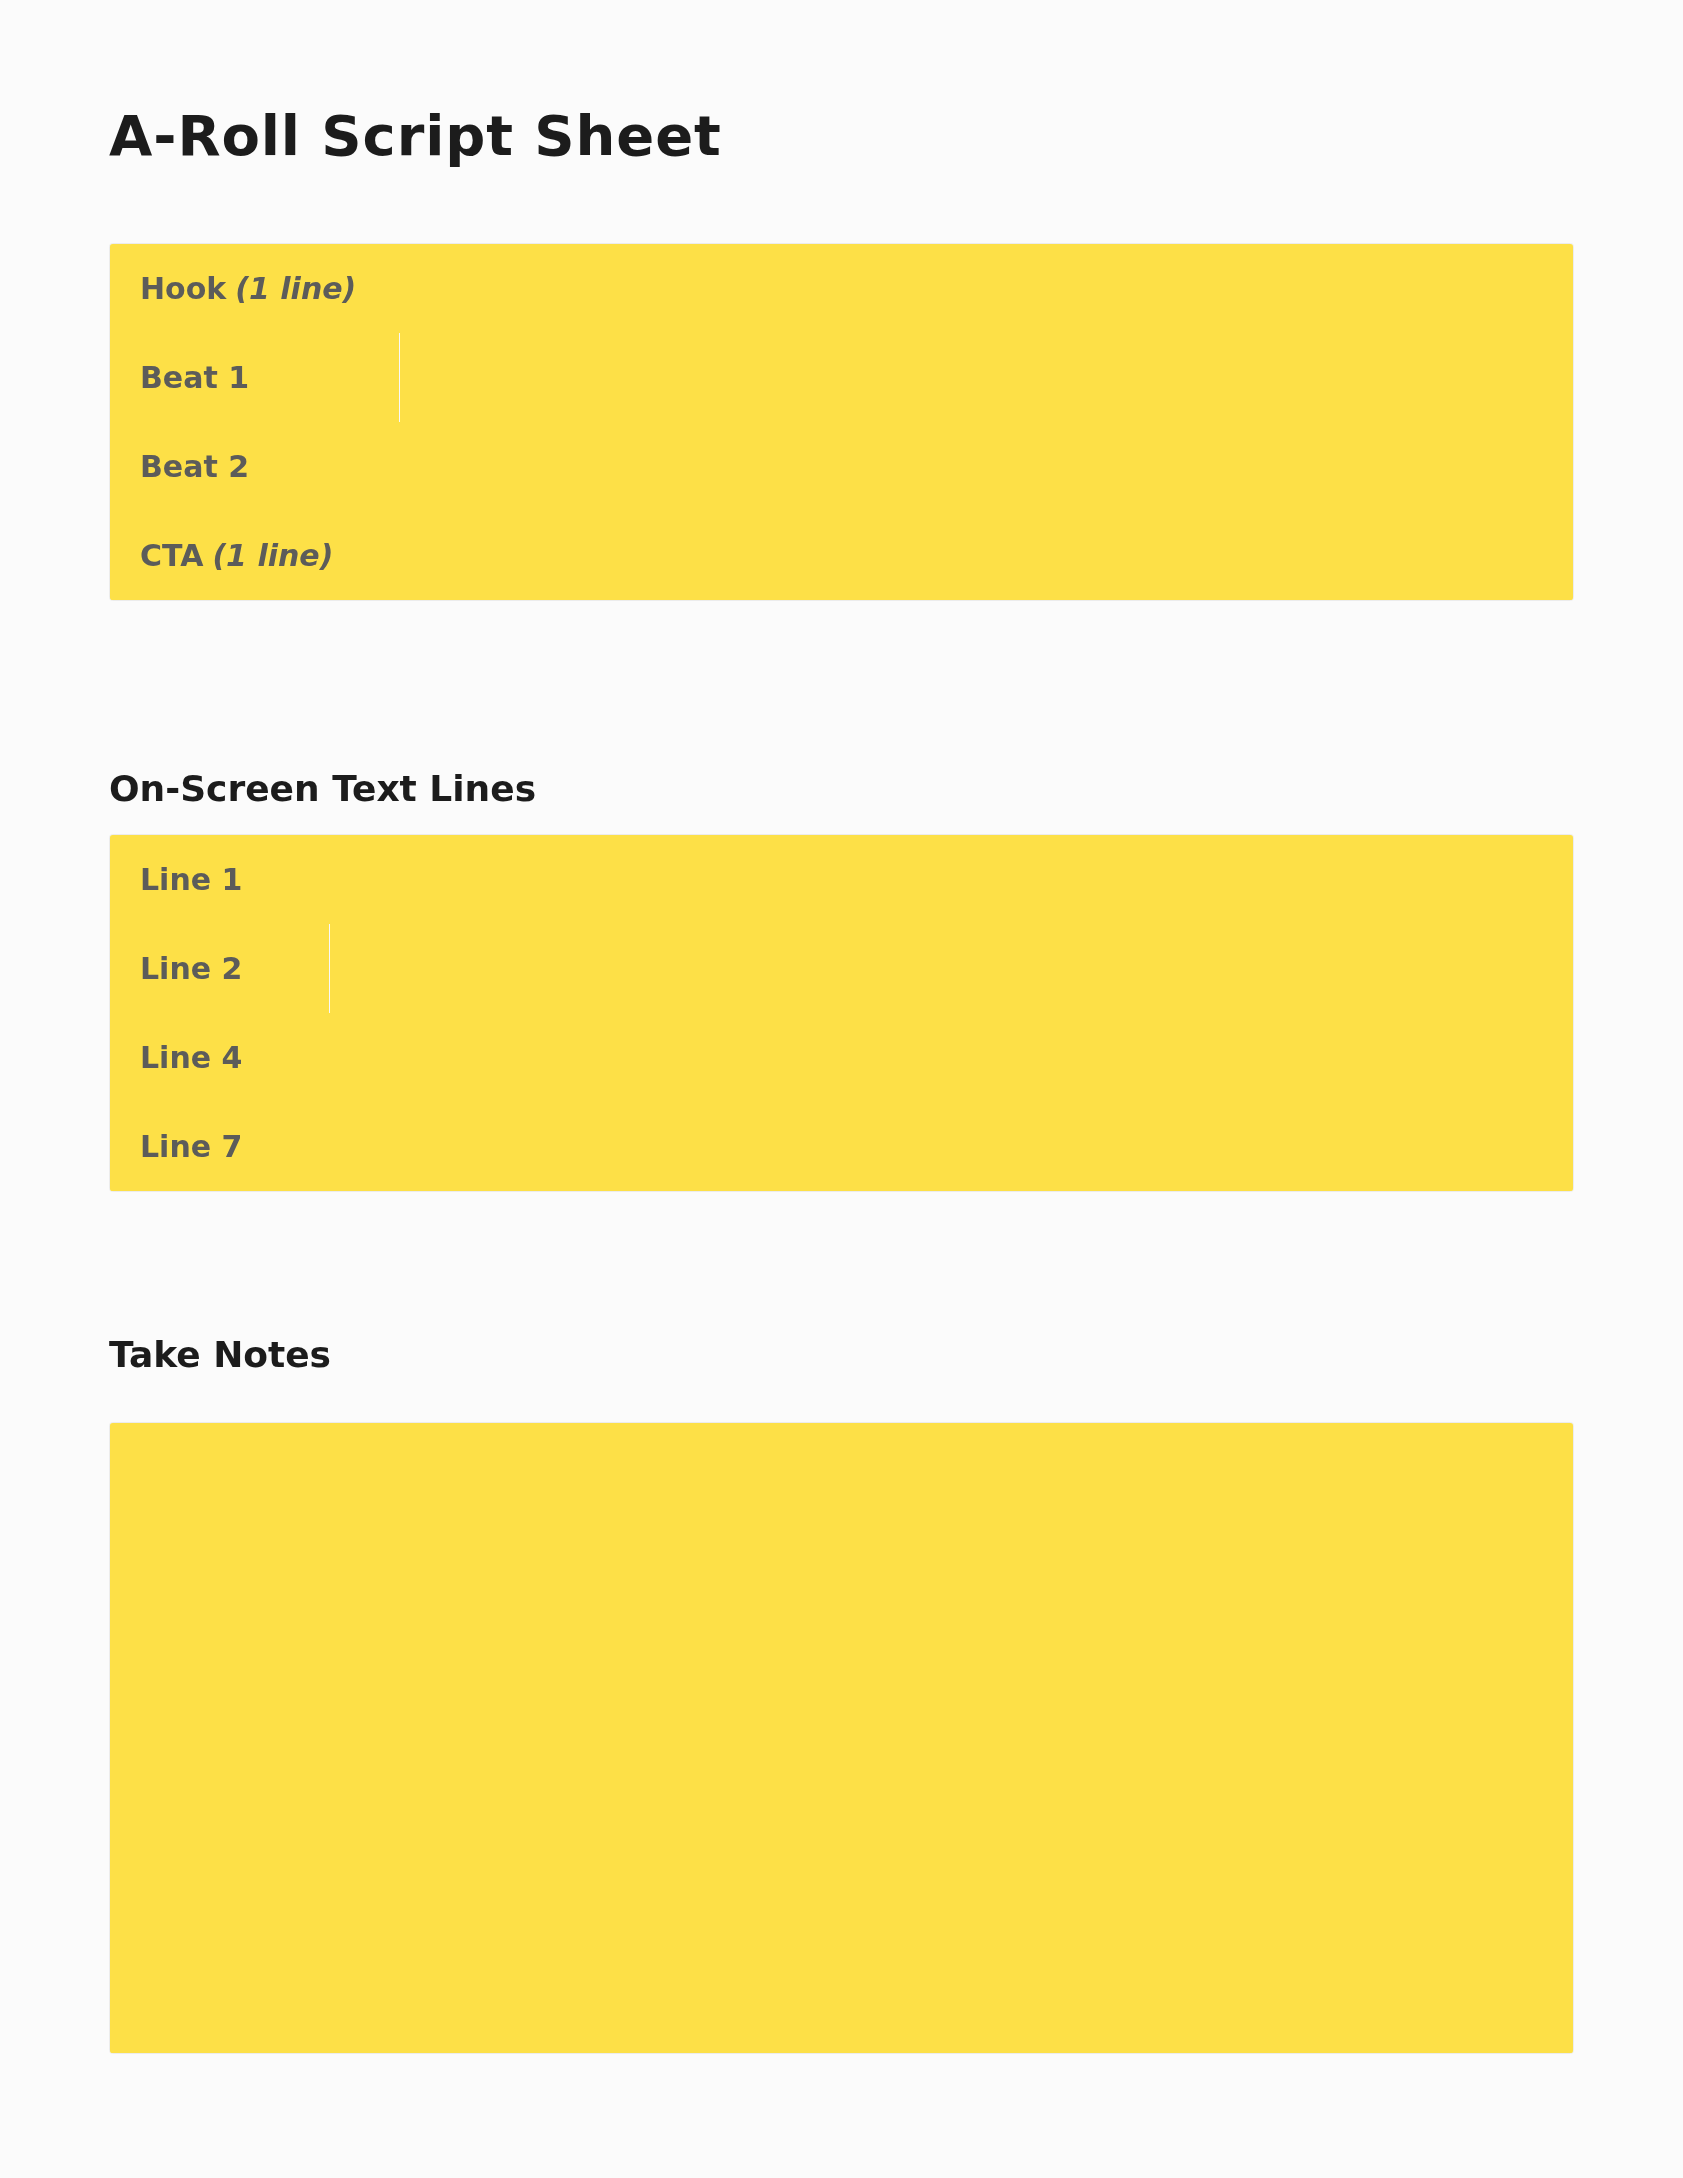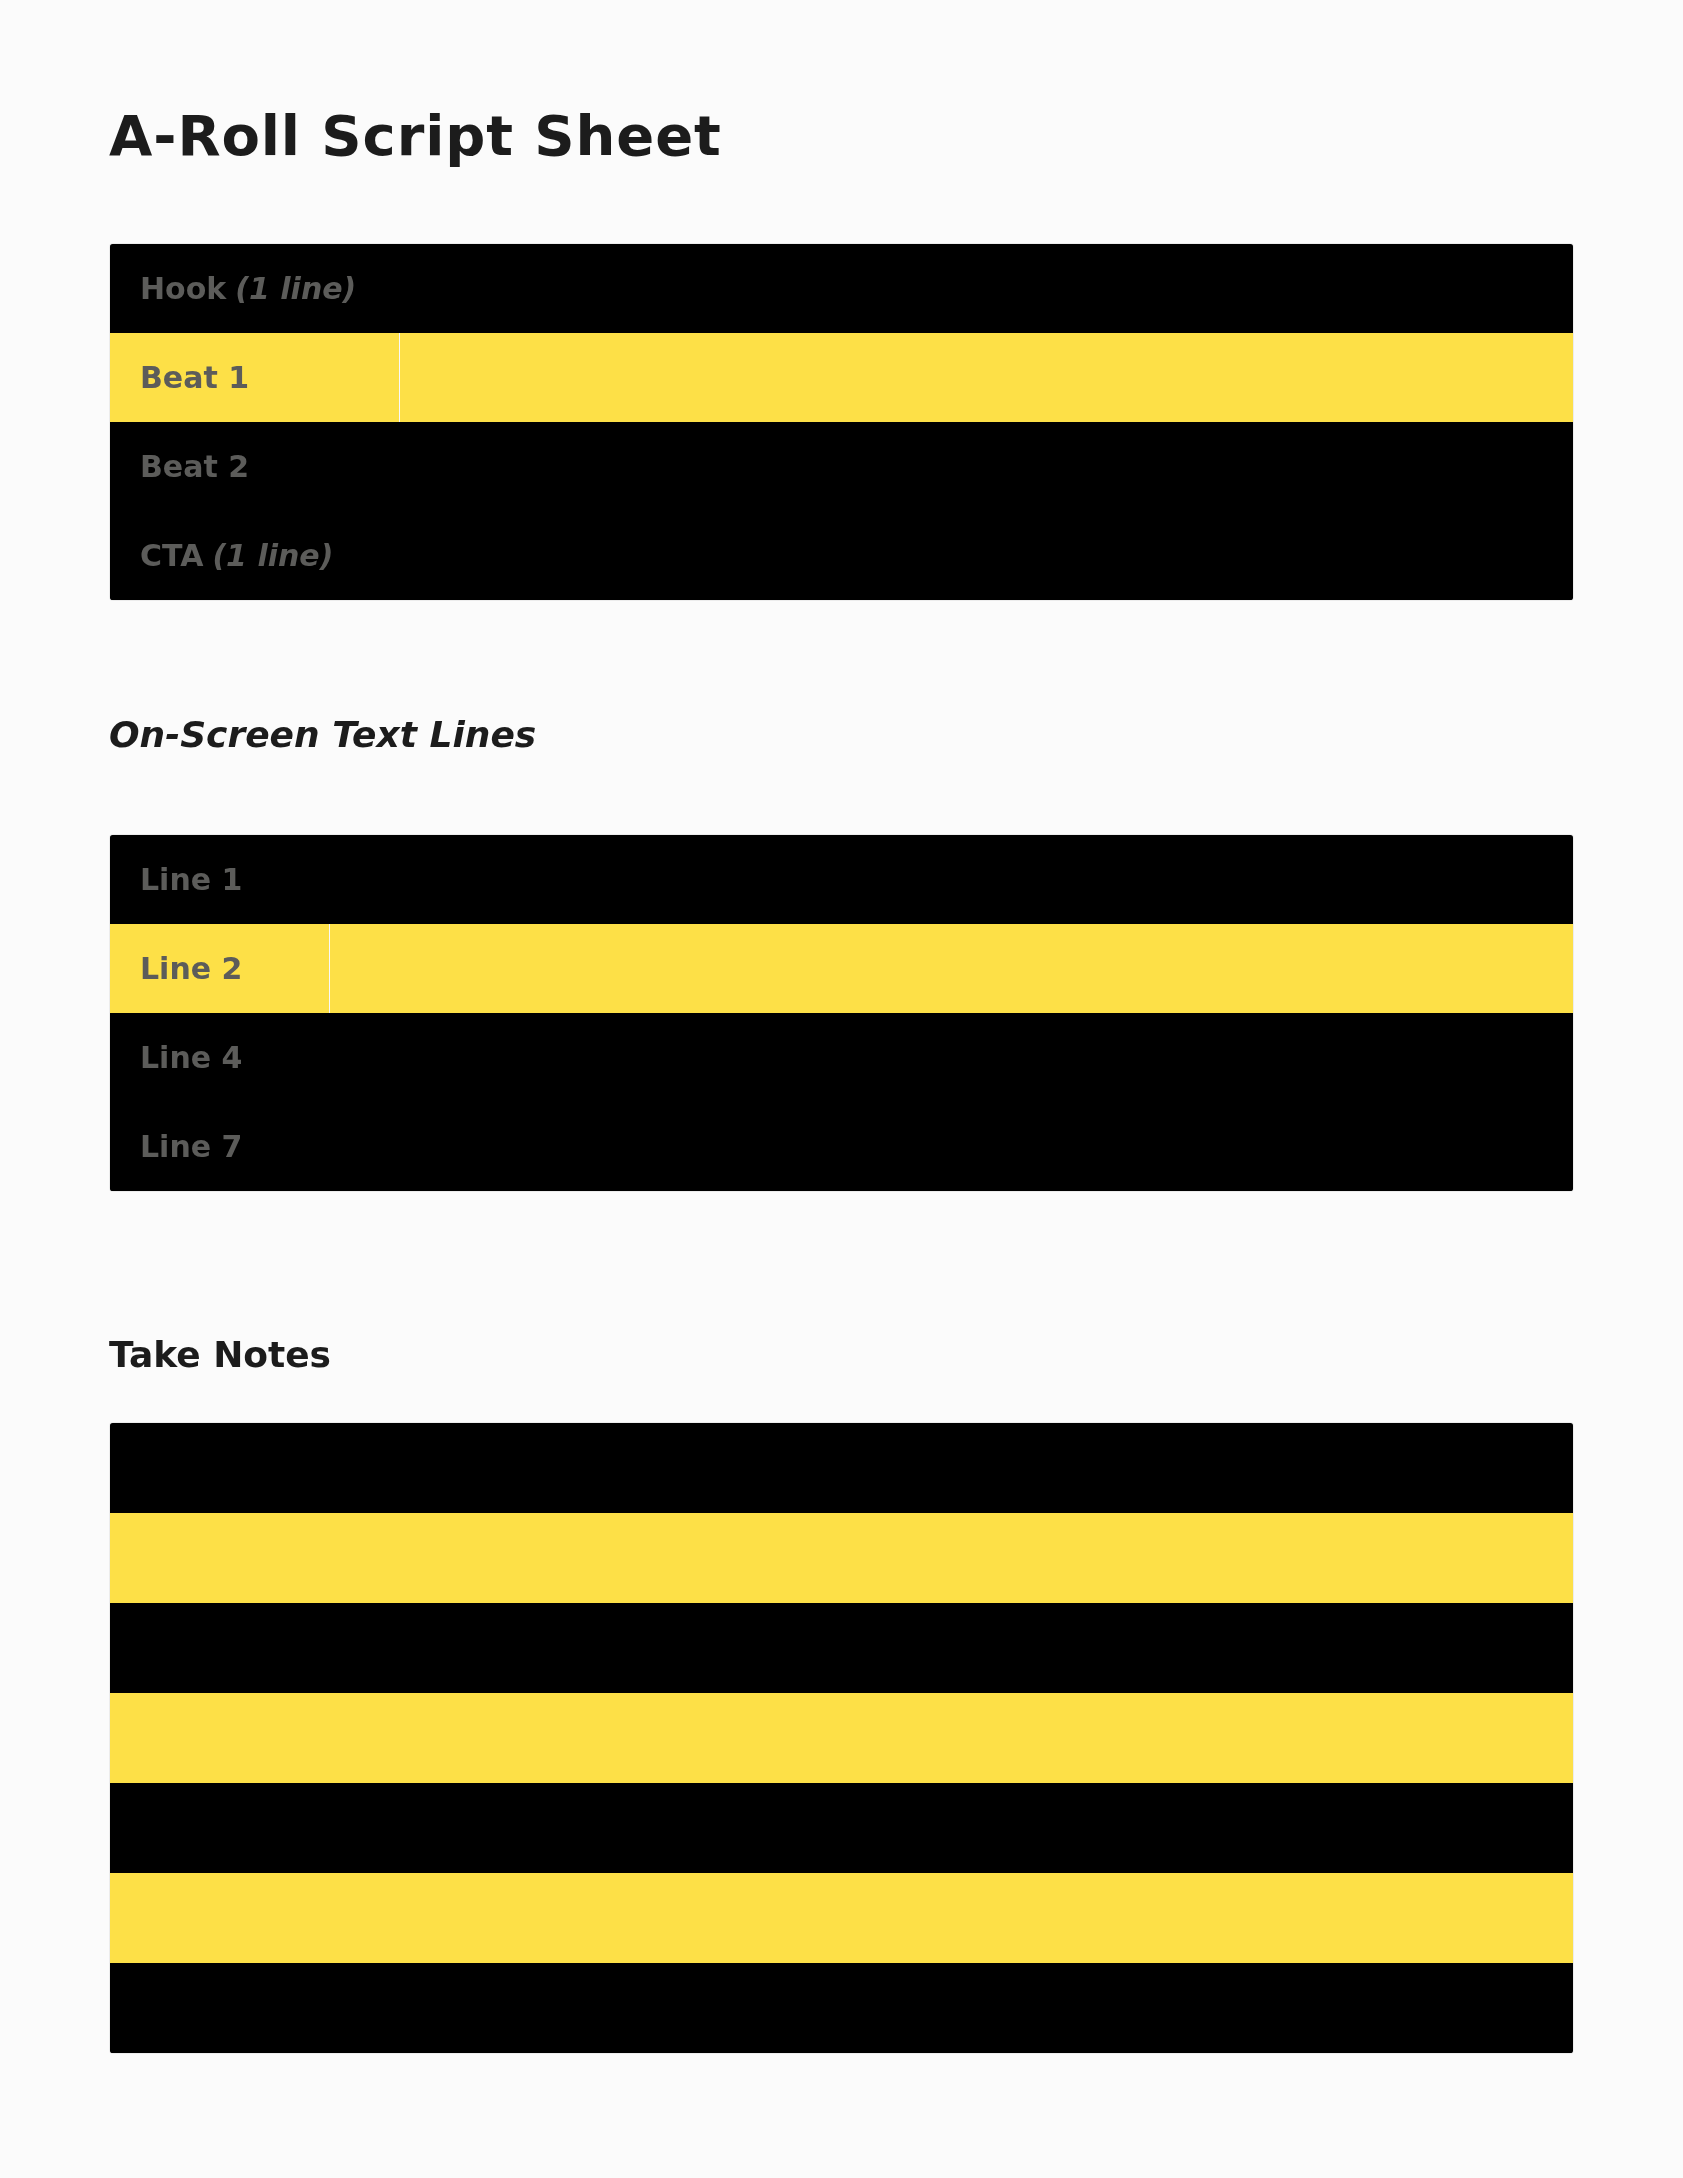"Hook" .row { background: #000000 -> #fde047 }
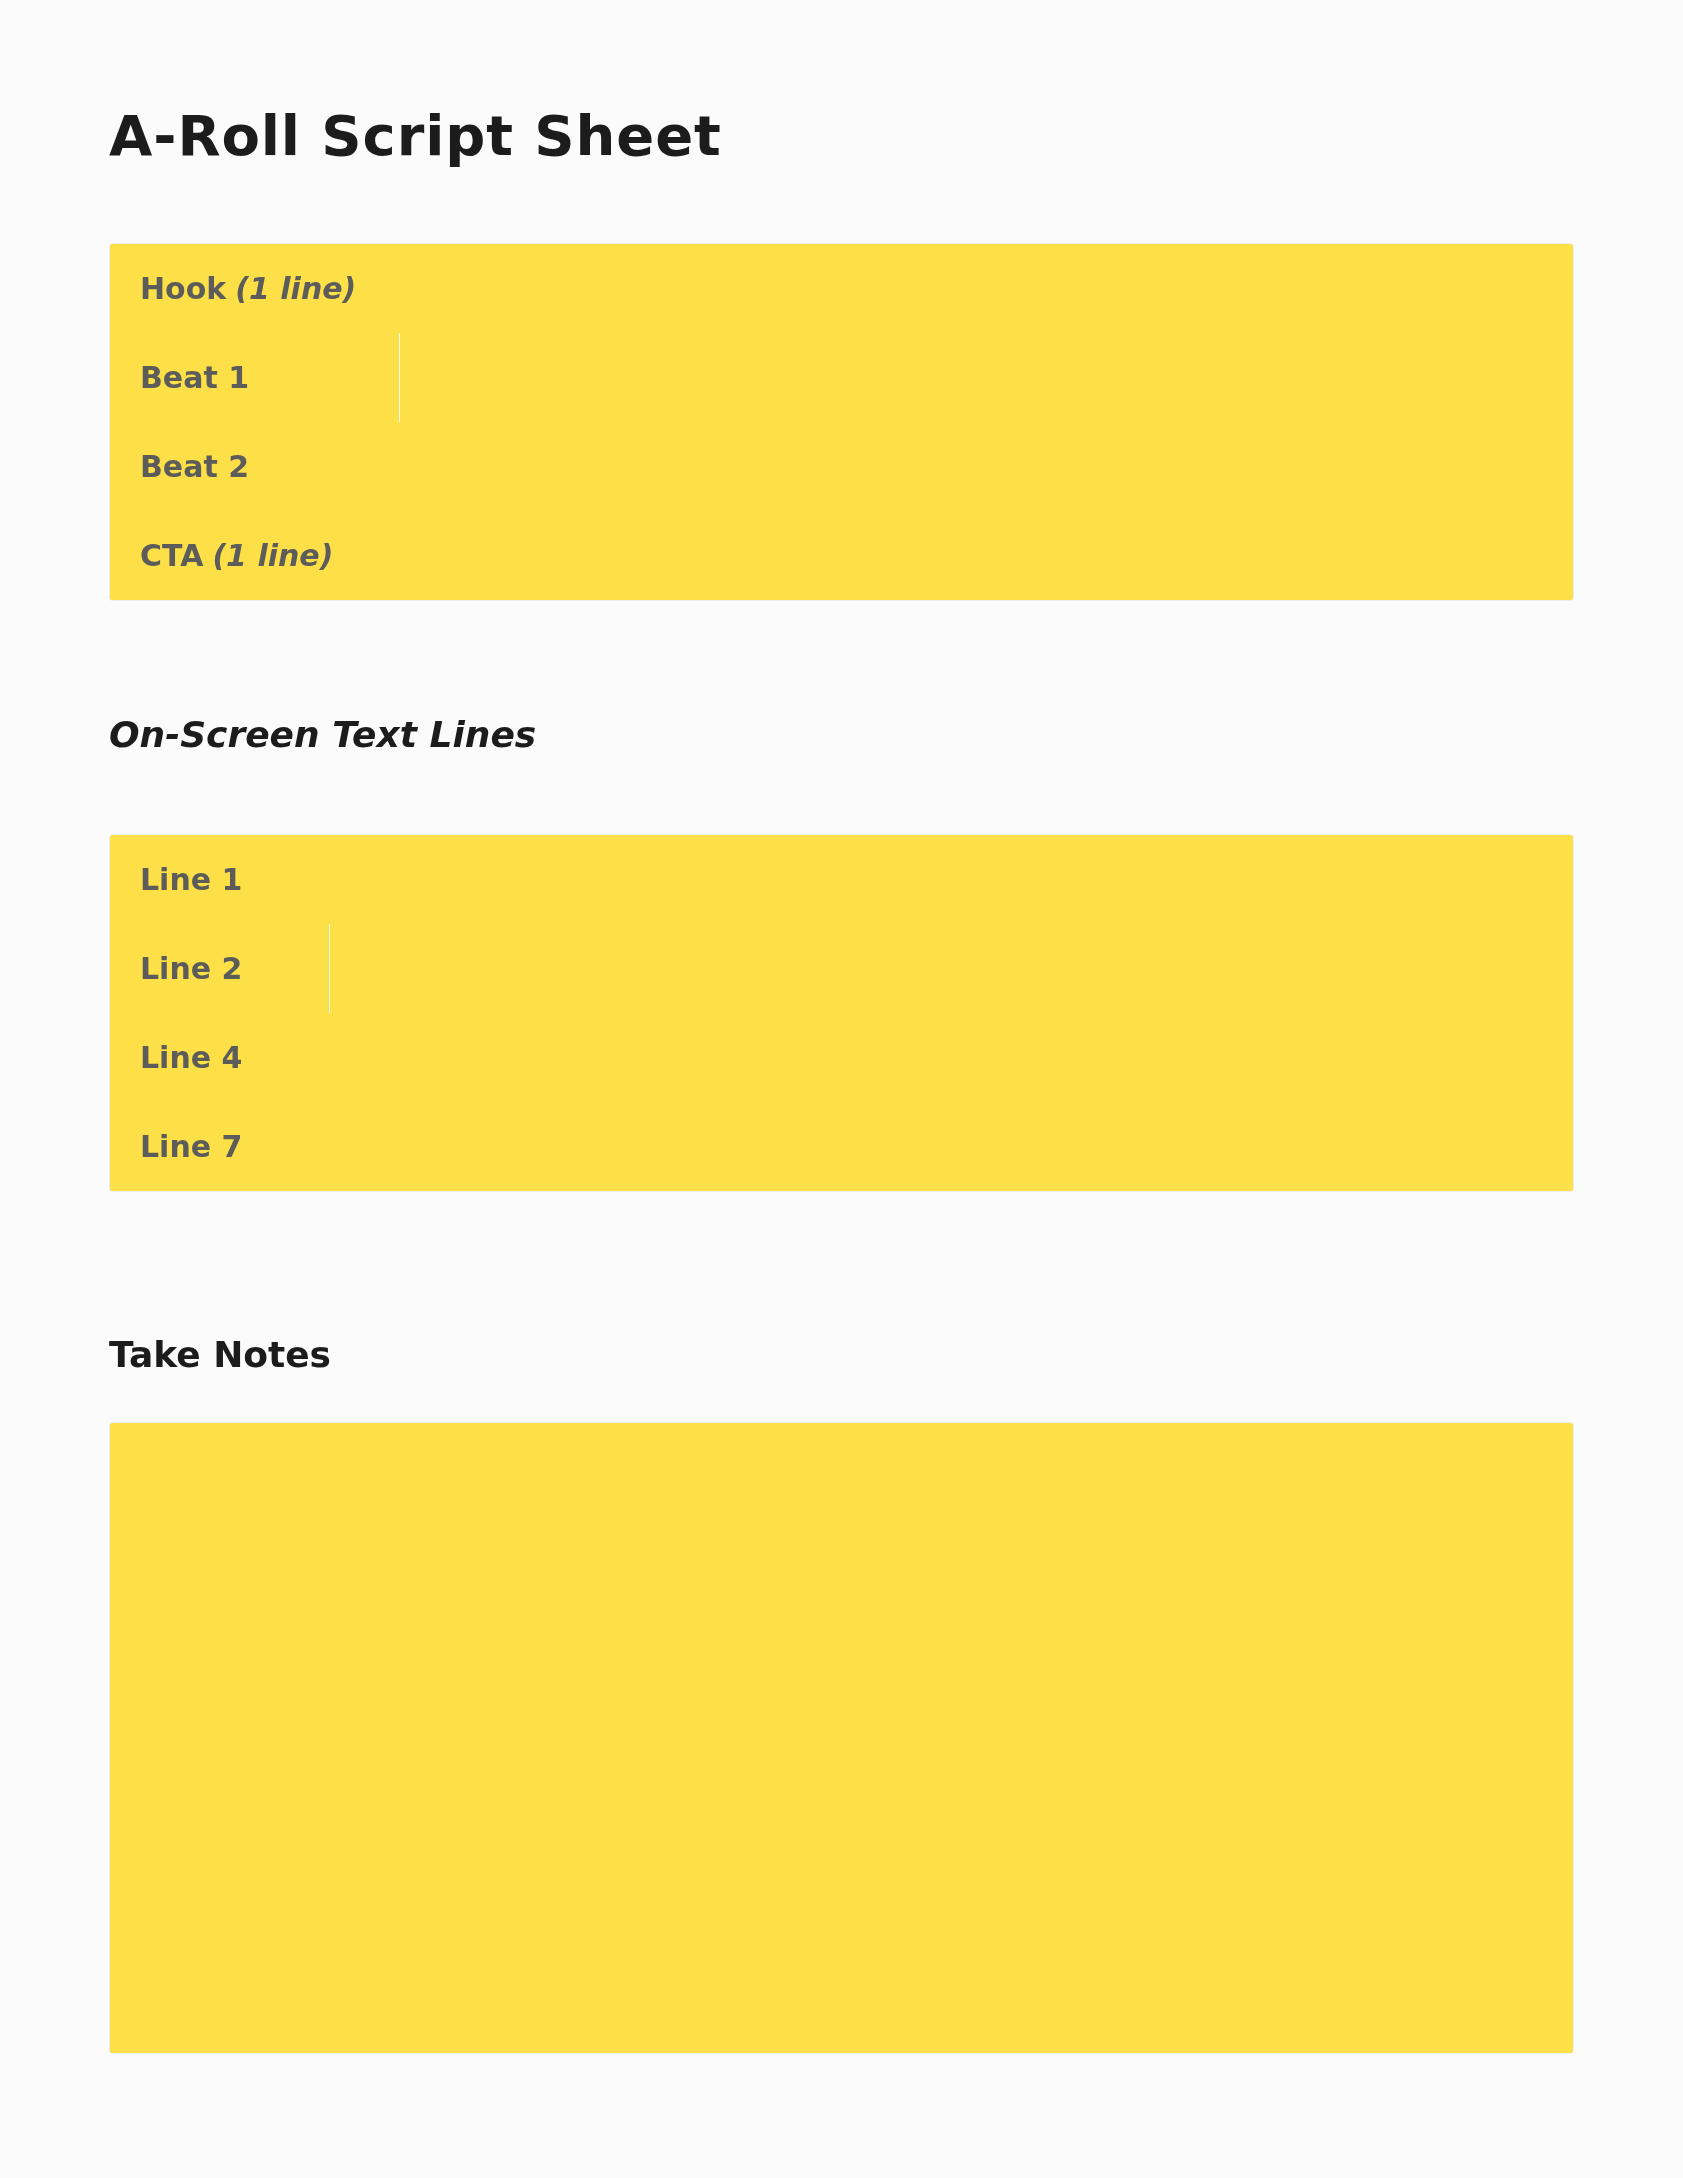"On-Screen Text Lines" h2.section-heading { font-style: italic -> none; top: 712px -> 766px }
